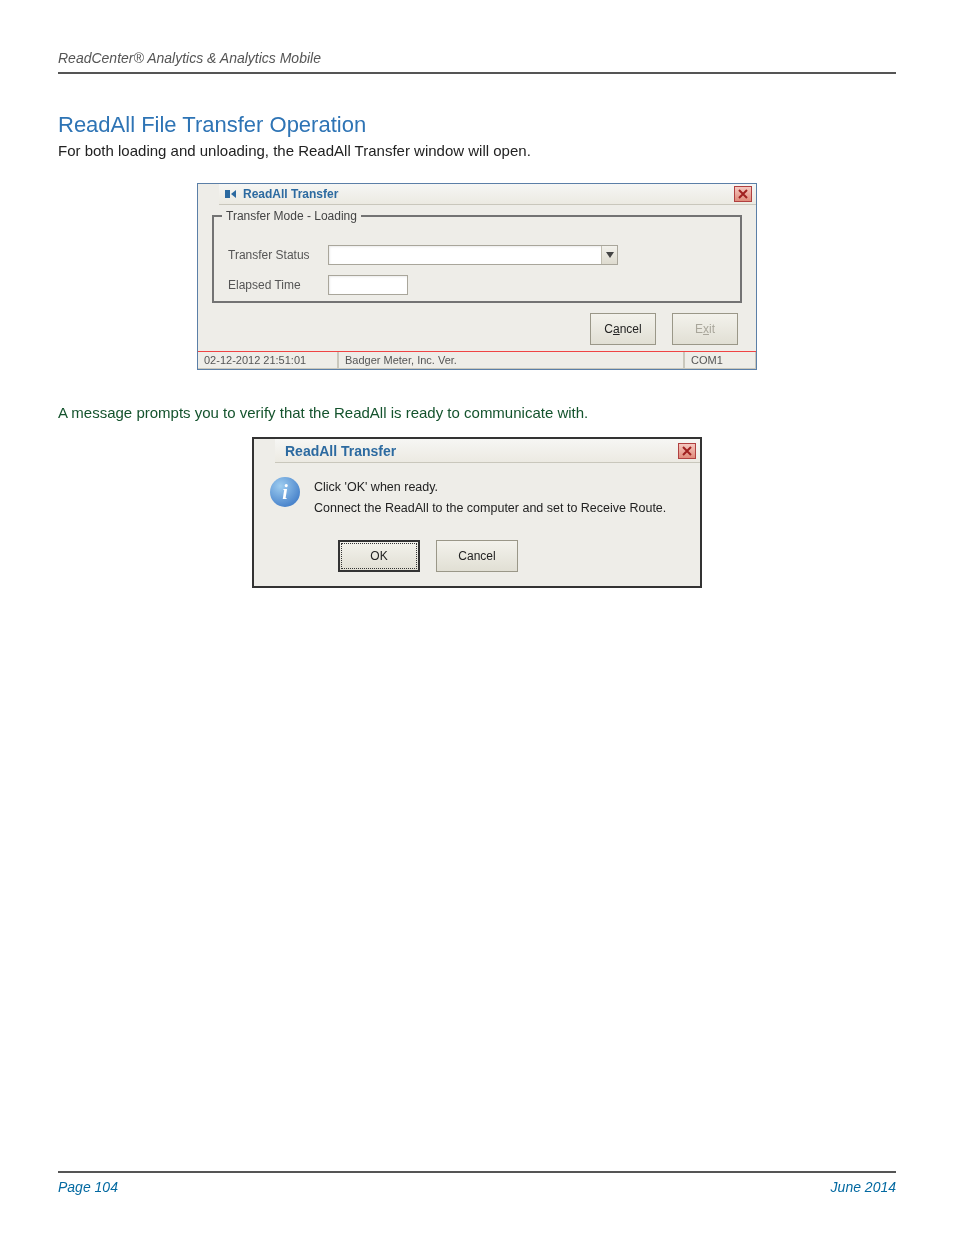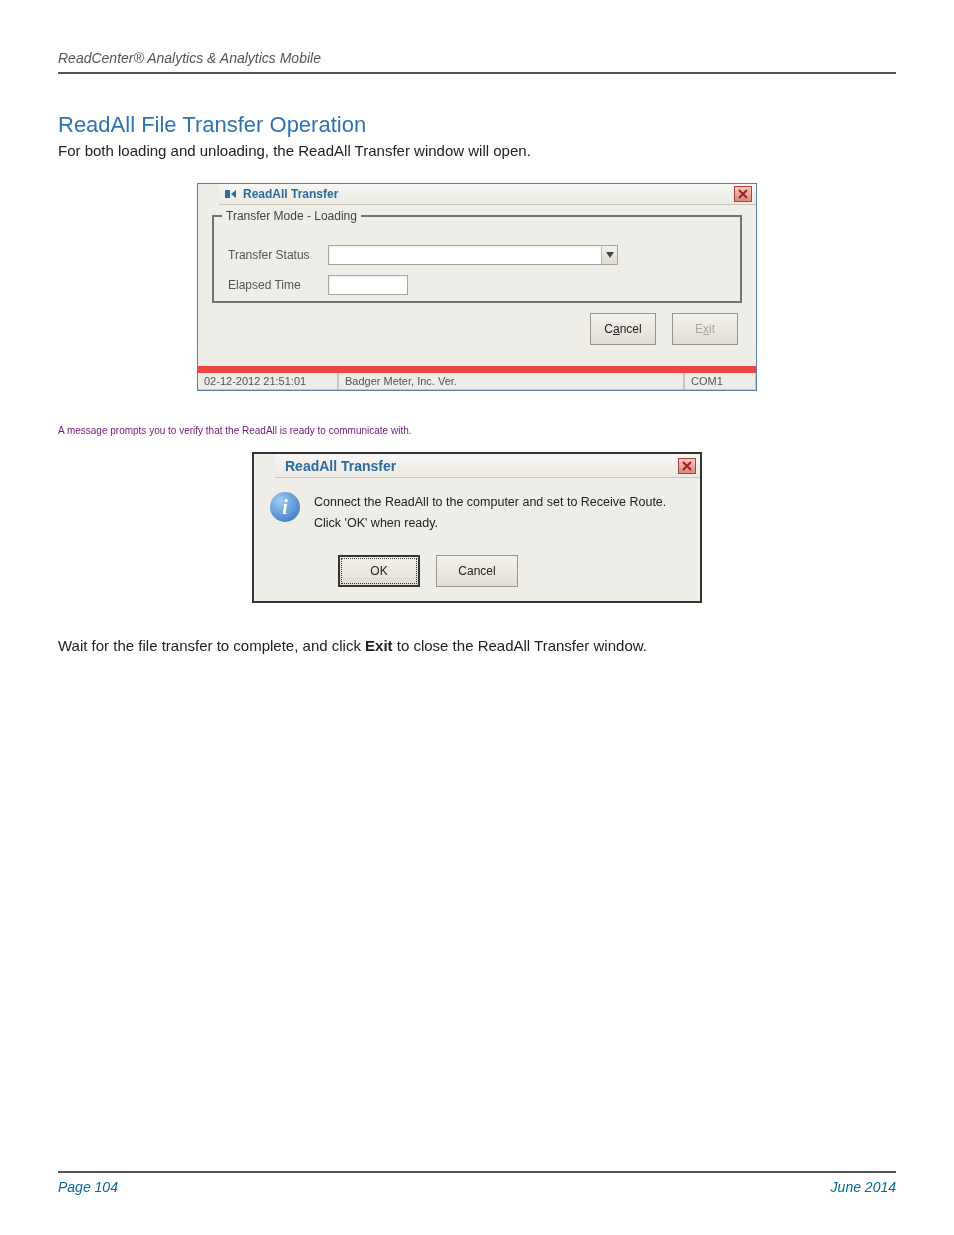"02-12-2012 21:51:01" .statusbar { border-top: 7px solid #ef4444 -> 1px solid #ef4444; margin-top: 15px -> none }
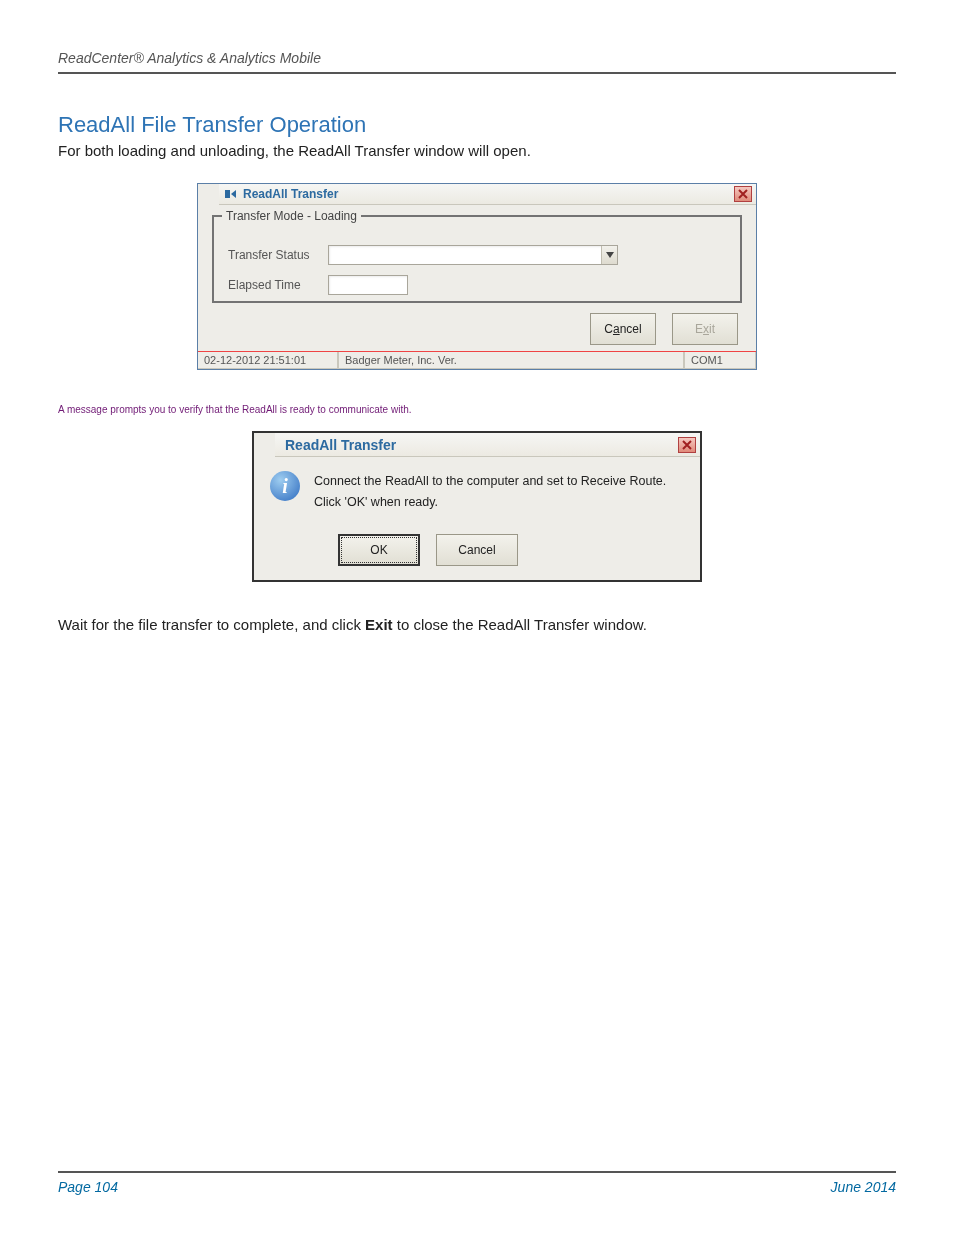"A message prompts you to" .body-text2 { color: #701a75 -> #14532d; font-size: 10px -> 15px }
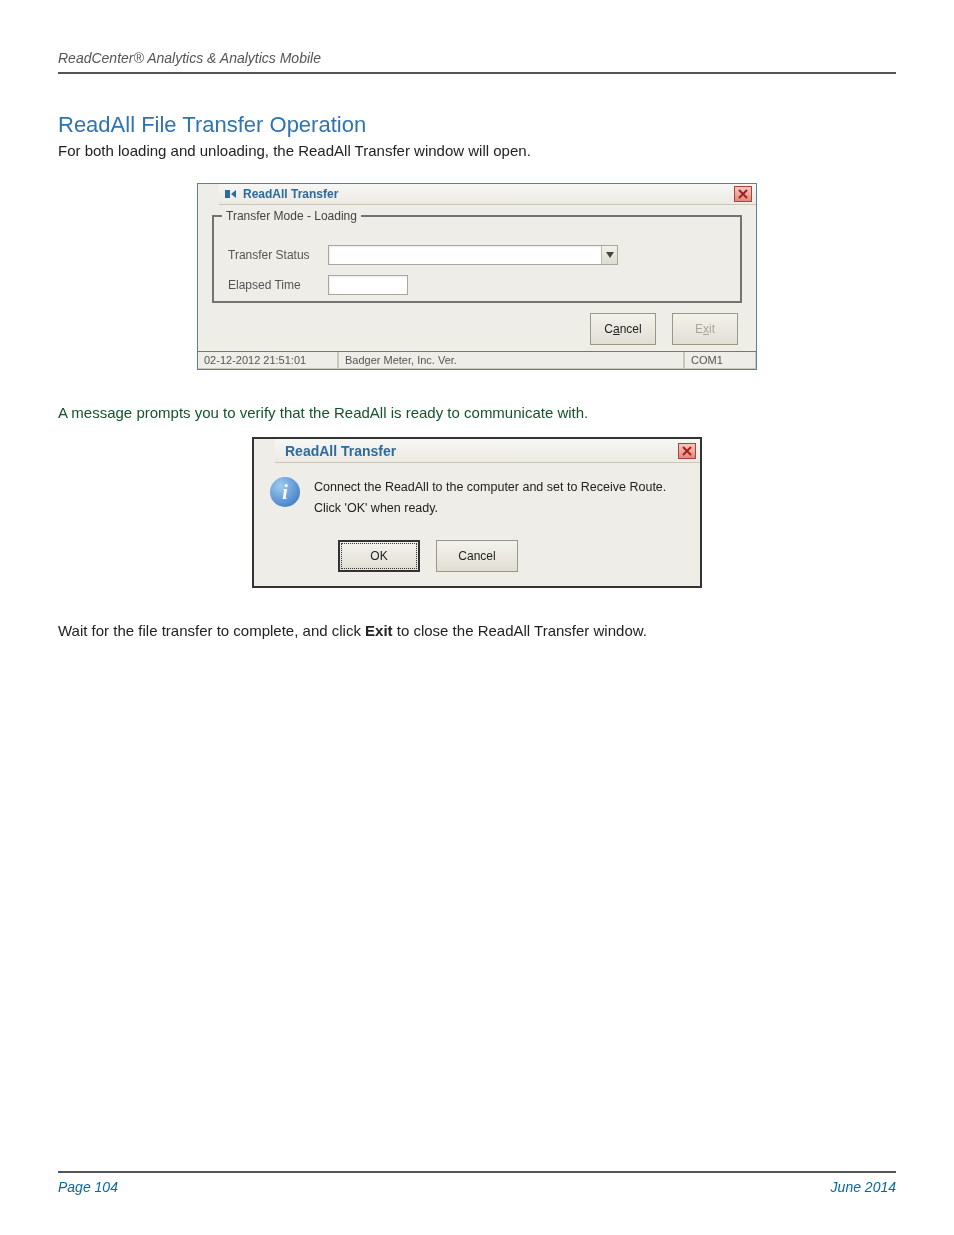"Connect the ReadAll to the" div { order: before "Click 'OK' when ready." -> after "Click 'OK' when ready." }
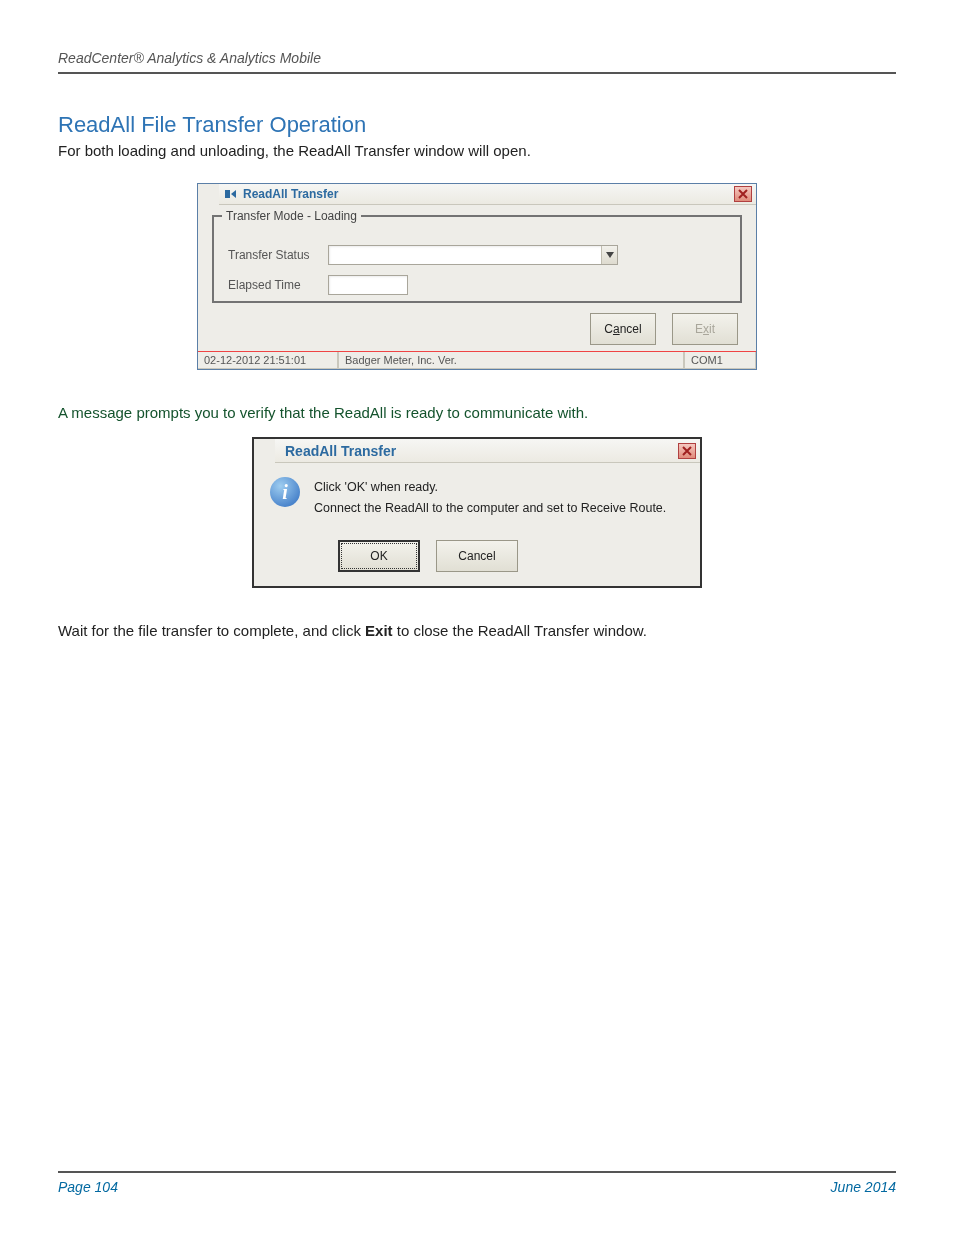"Wait for the file transfer" p.body-text3 { html: <p> <span>Wait for the file transfer to complete, and click </span><b>Exit</b><span> to close the ReadAll Transfer window.</span> </p> -> none }
